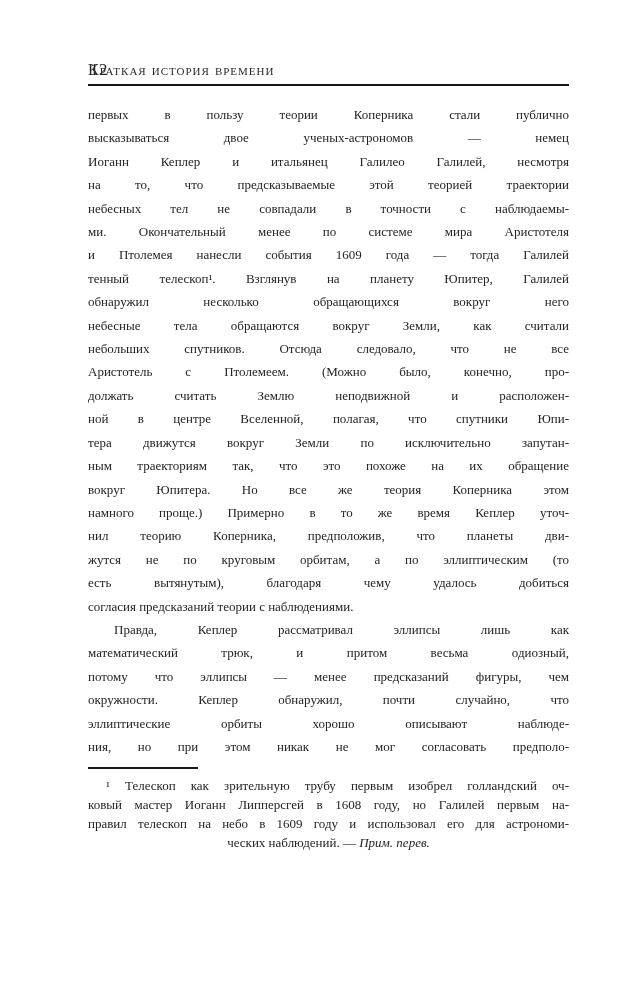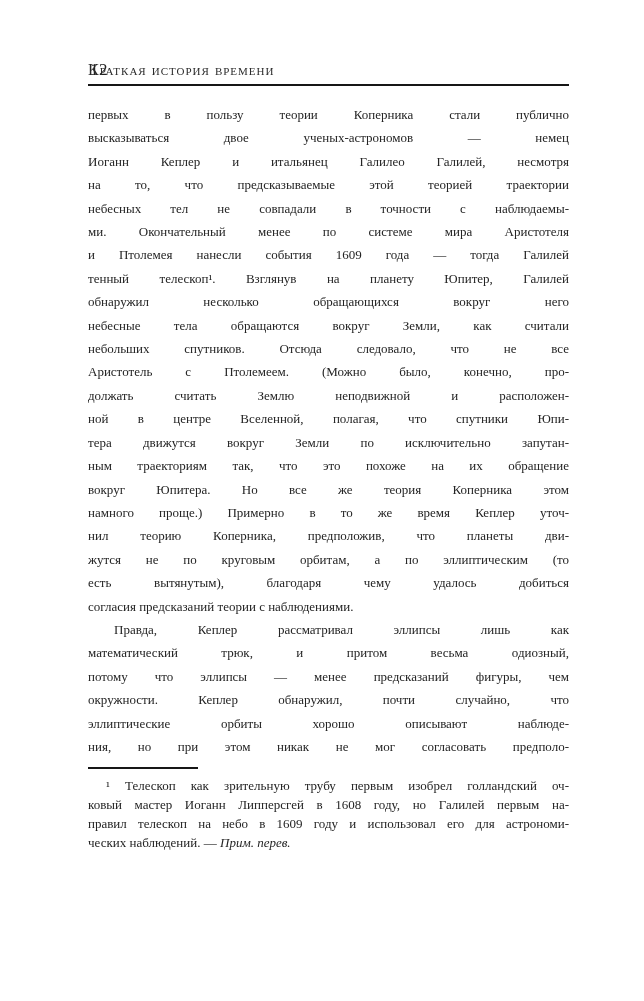"ческих наблюдений. — Прим. перев." .fn-last { text-align: left -> center }
